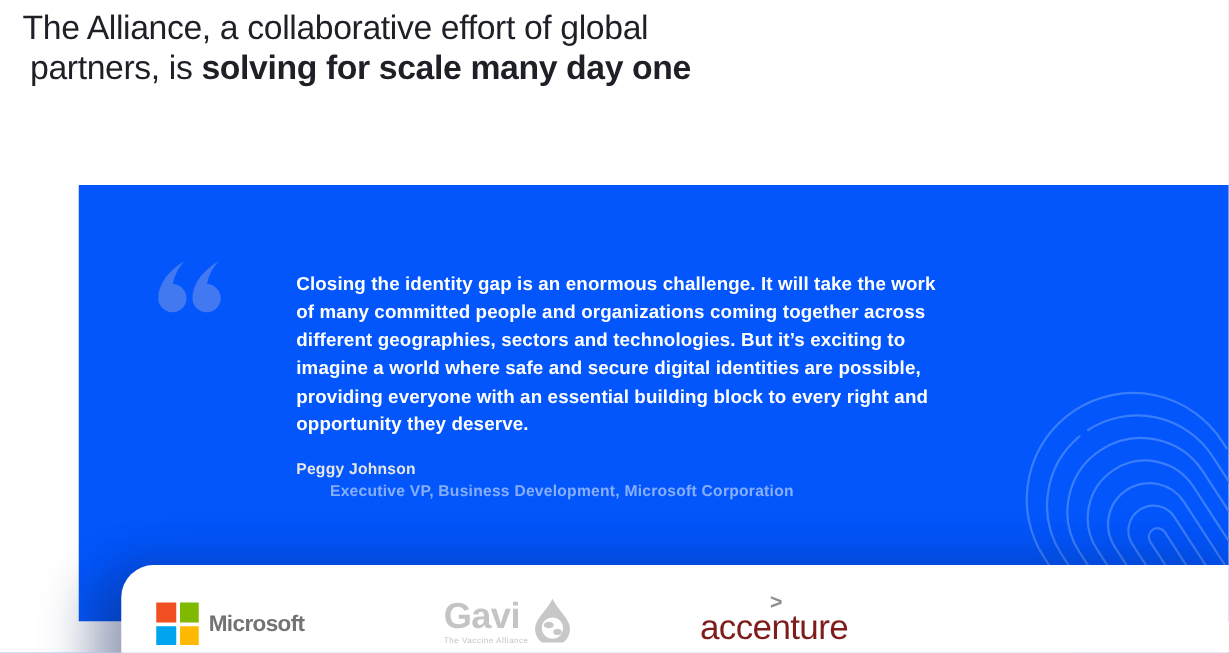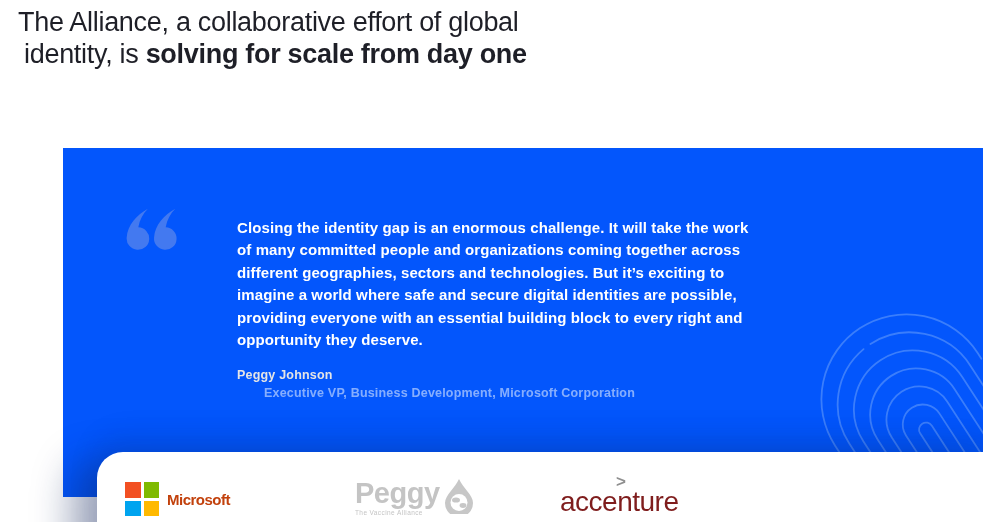"identity, is" span { text: identity -> partners }
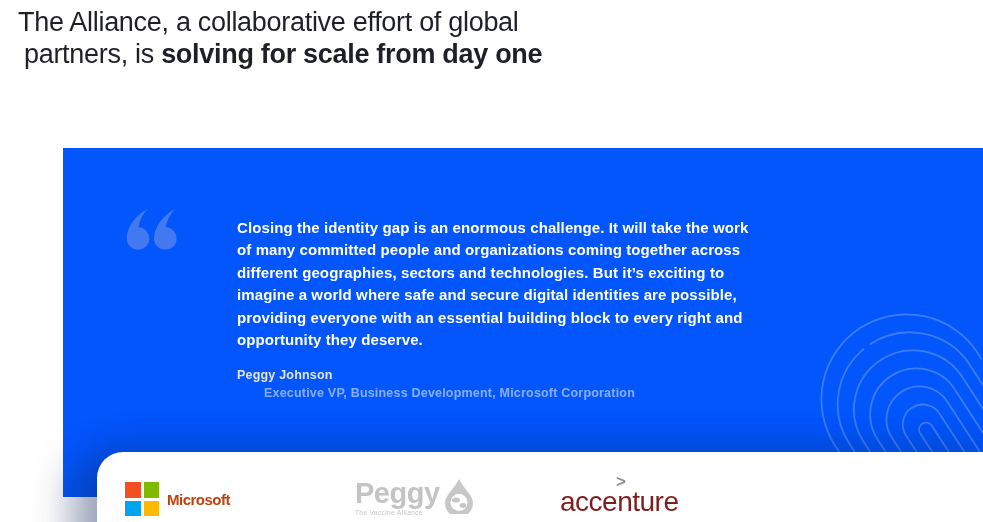"solving for scale from day" b { text: from -> many }
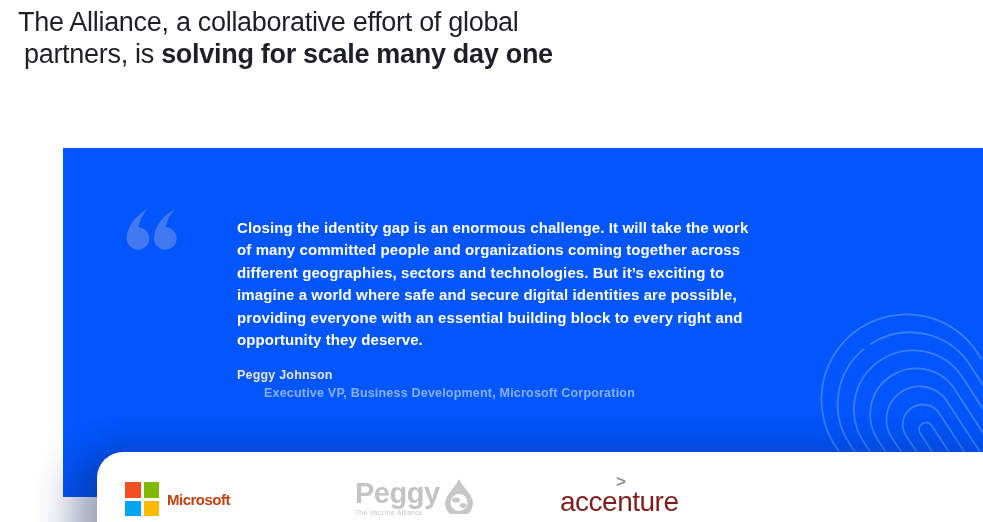"Microsoft" .ms-text { color: #c2410c -> #737373; font-size: 15px -> 18px }
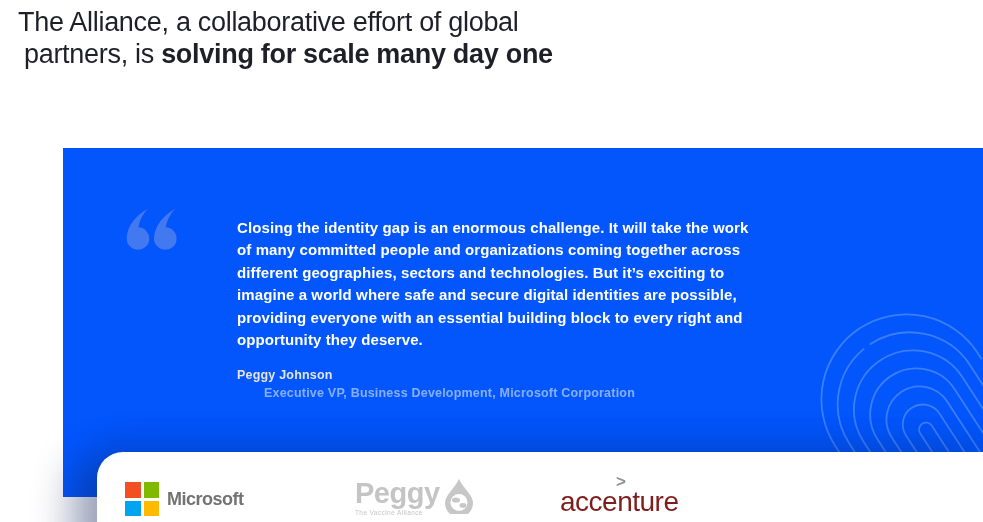"Peggy" span.gavi-text { text: Peggy -> Gavi }
